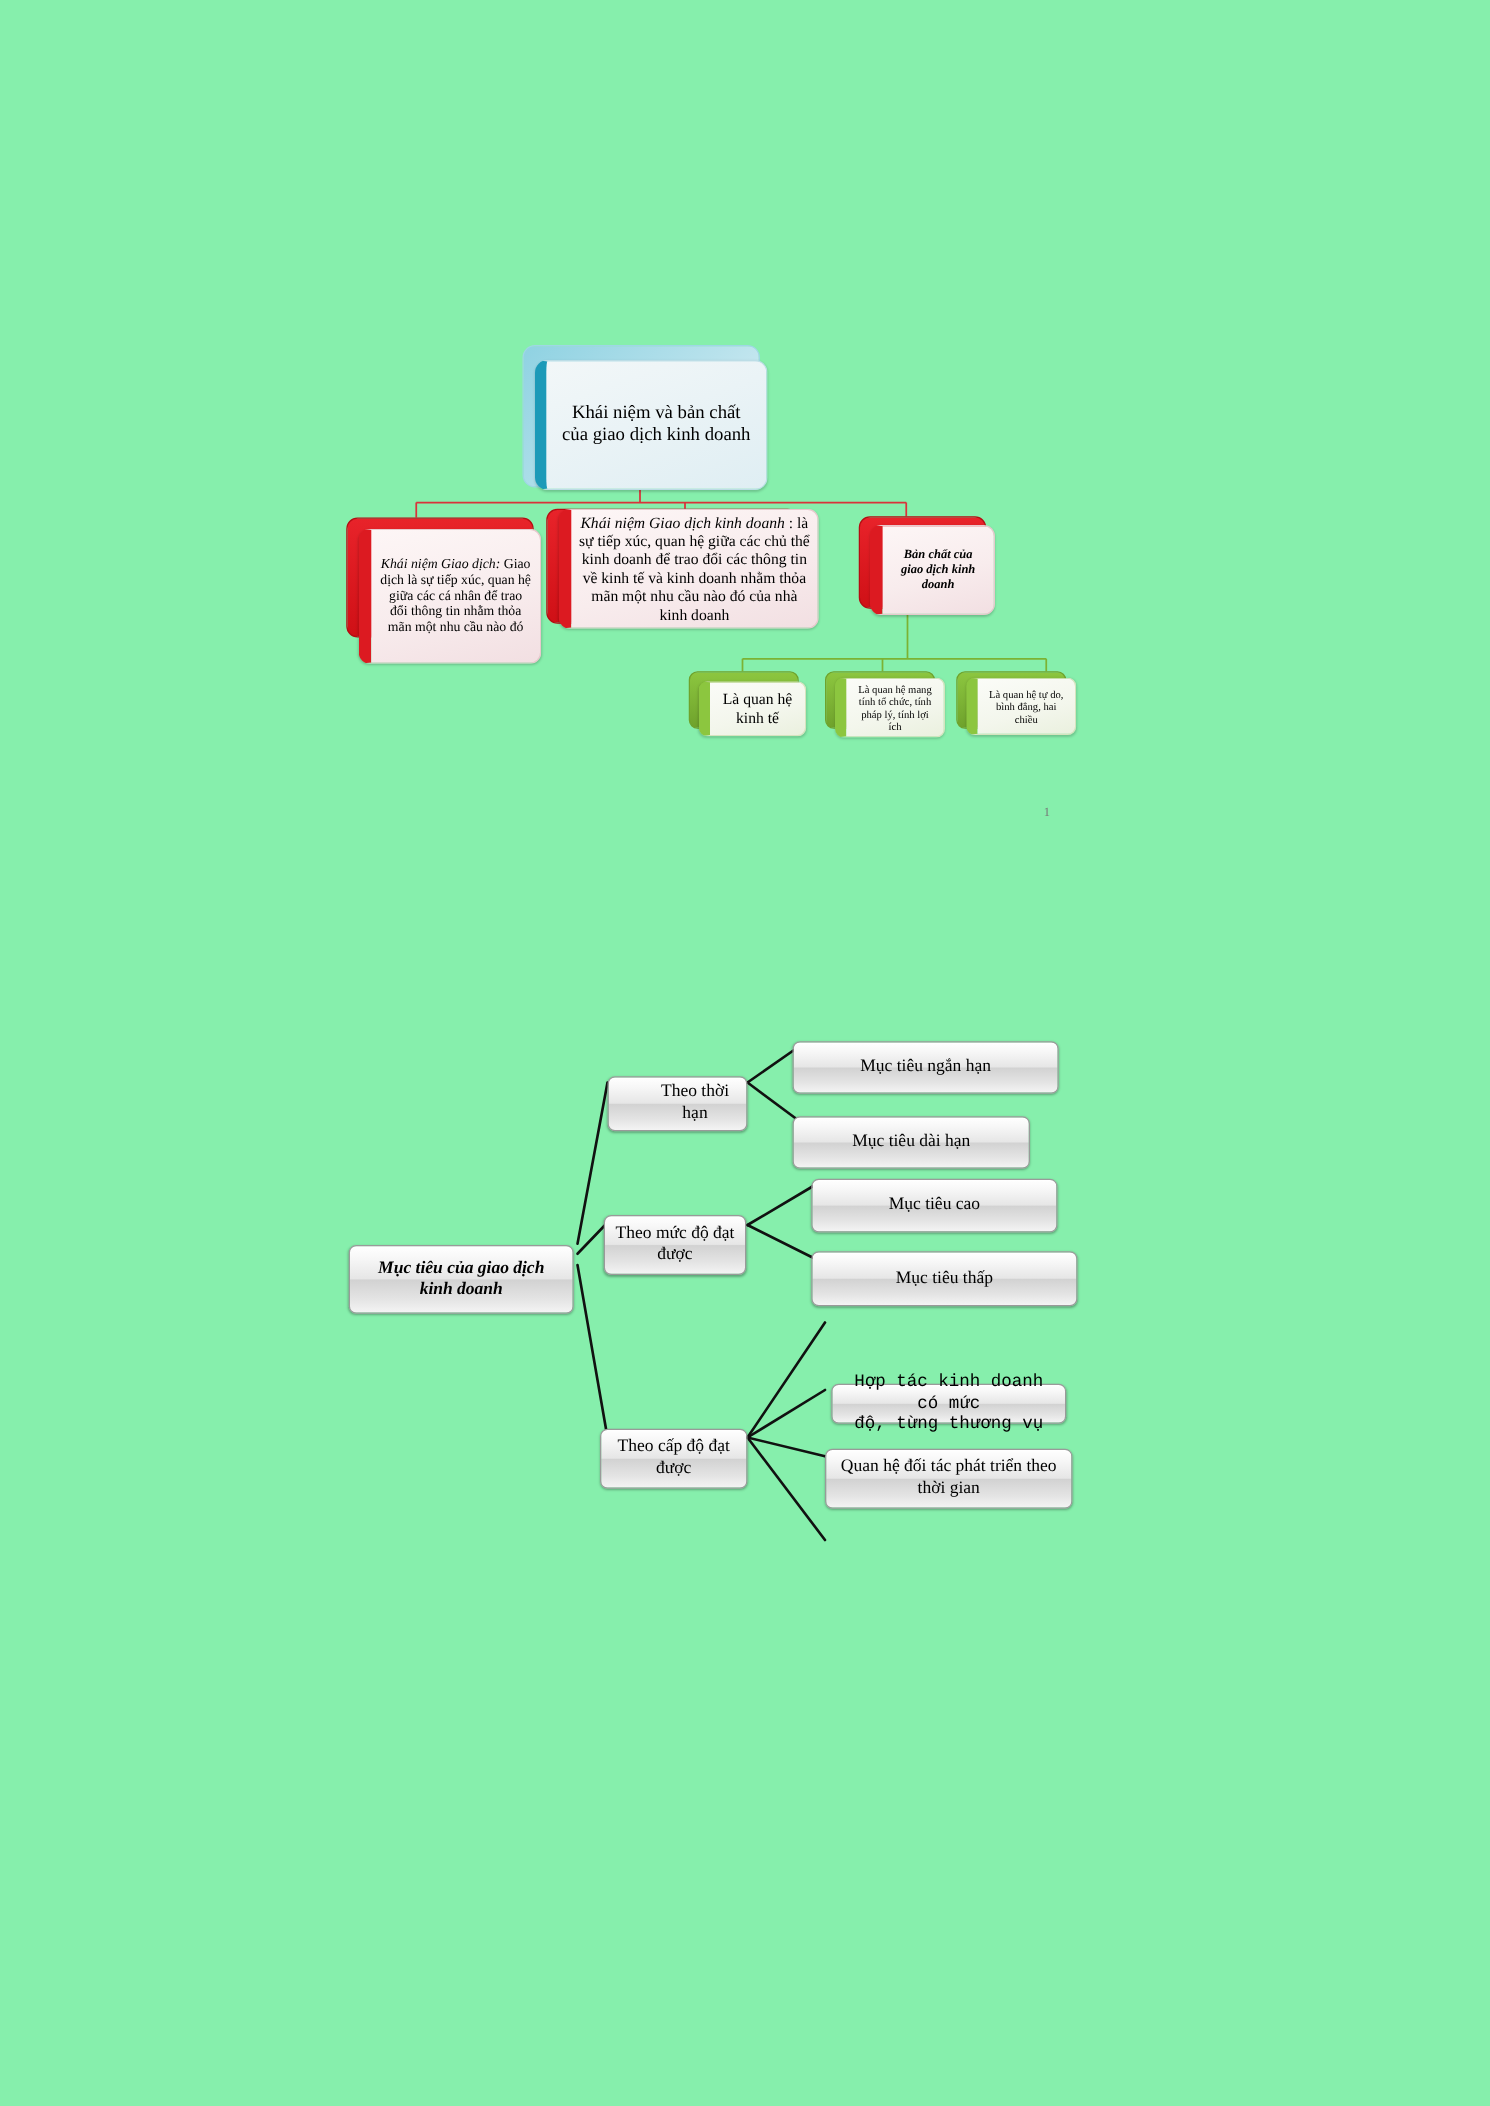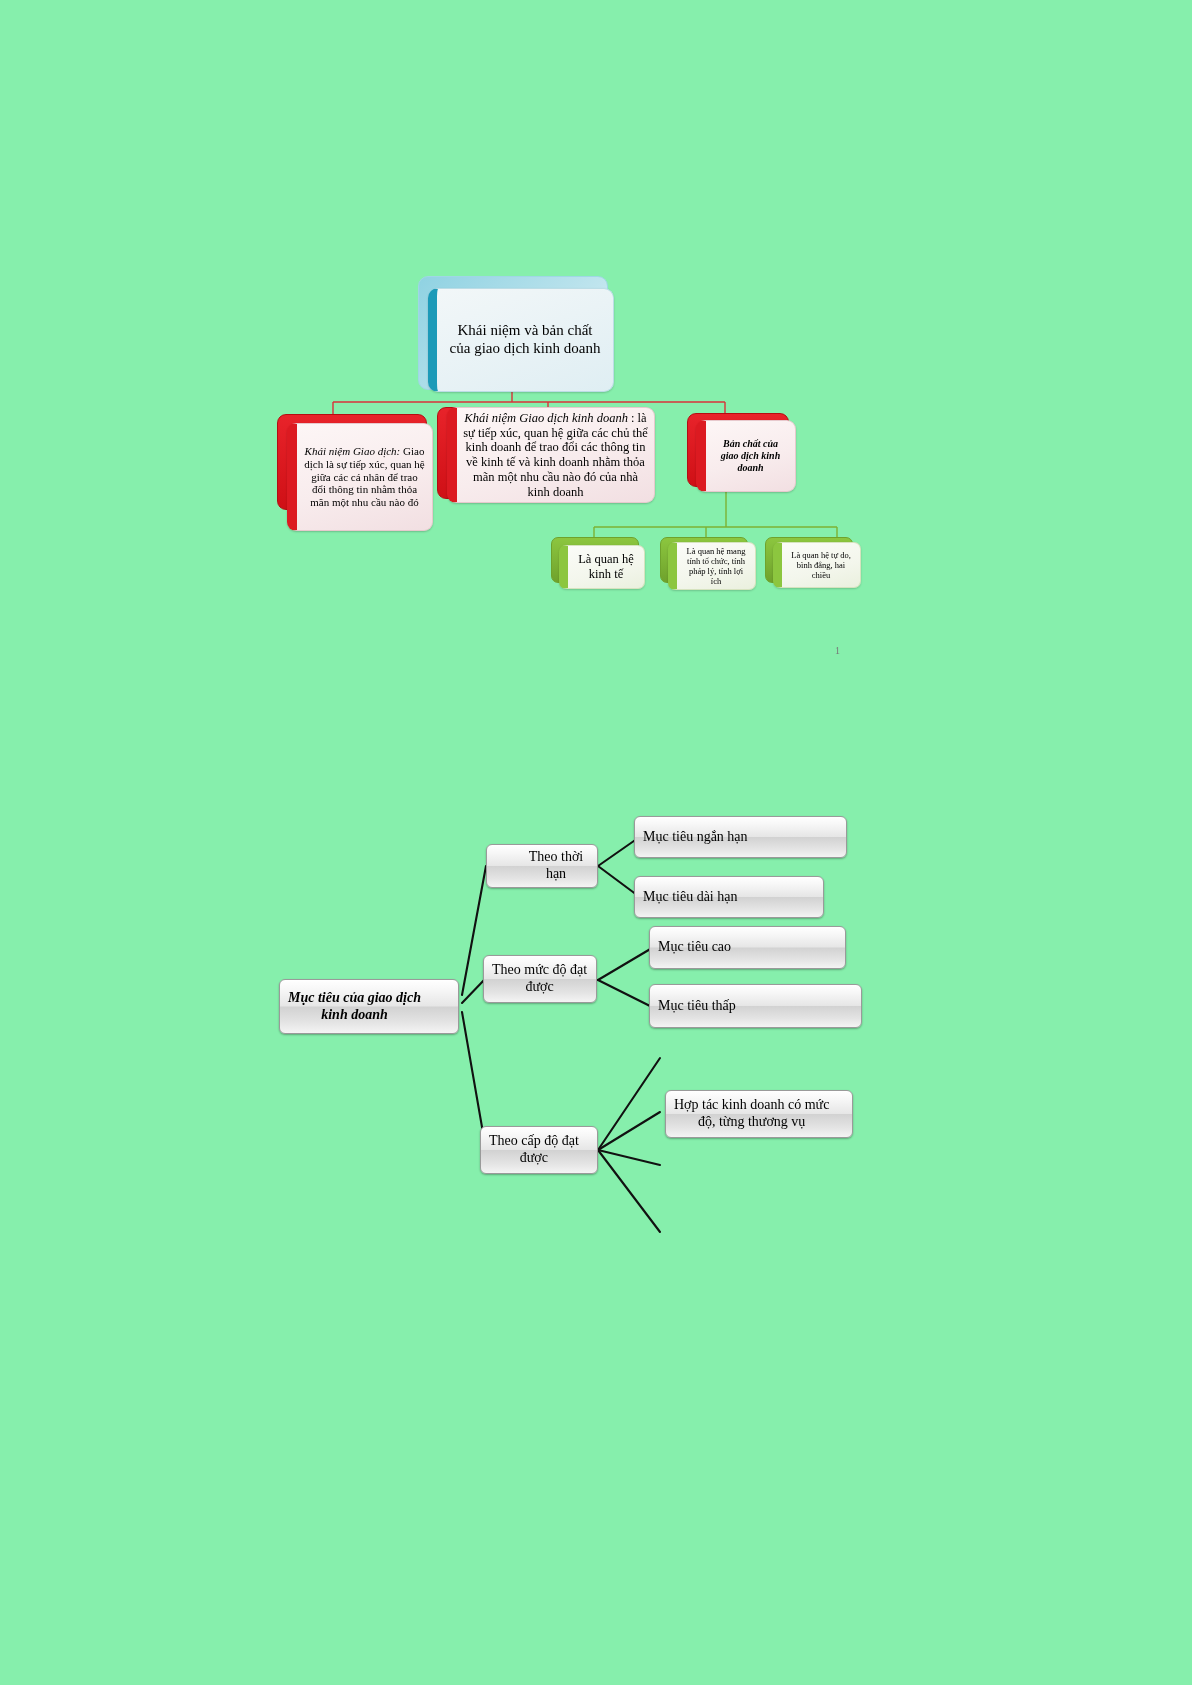"Mục tiêu ngắn hạn" .grey { justify-content: flex-start -> center; margin-top: none -> 17px }
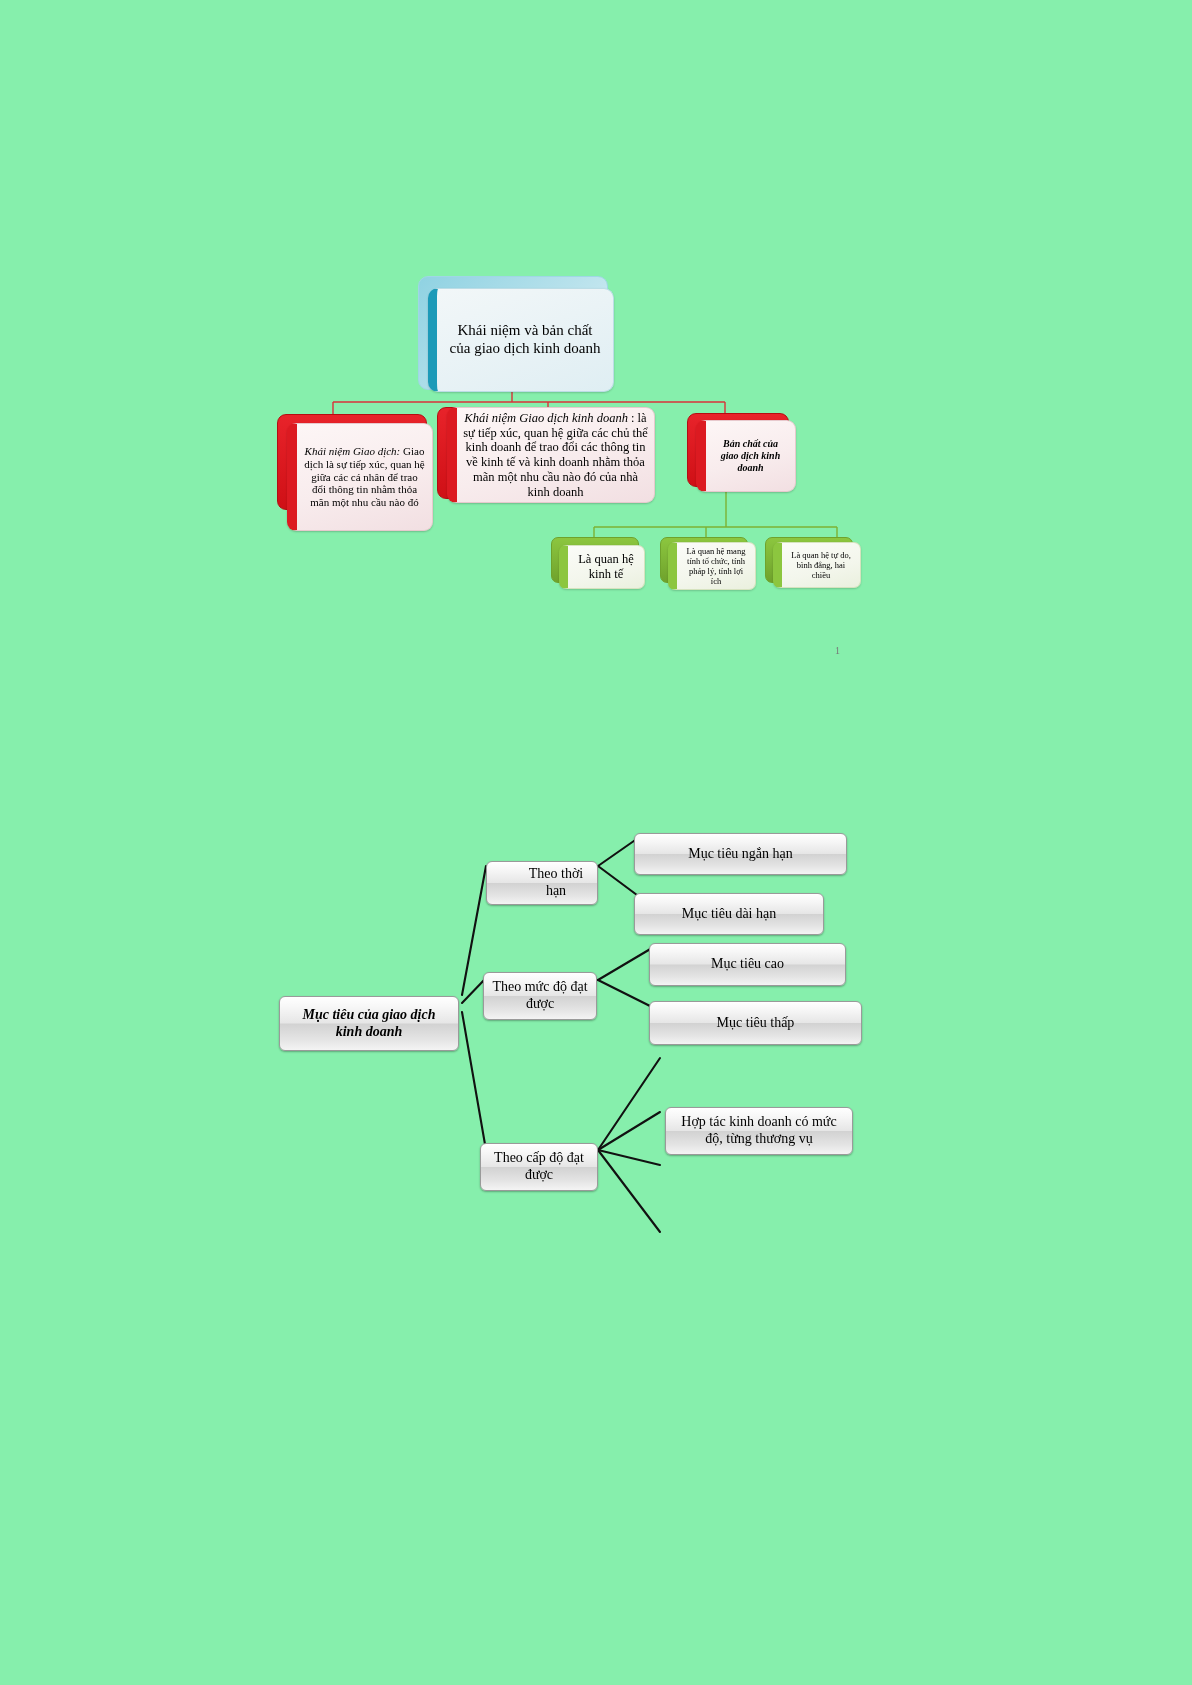"Hợp tác kinh doanh có" div.grey { font-family: none -> Liberation Mono, monospace; height: 48px -> 32px }
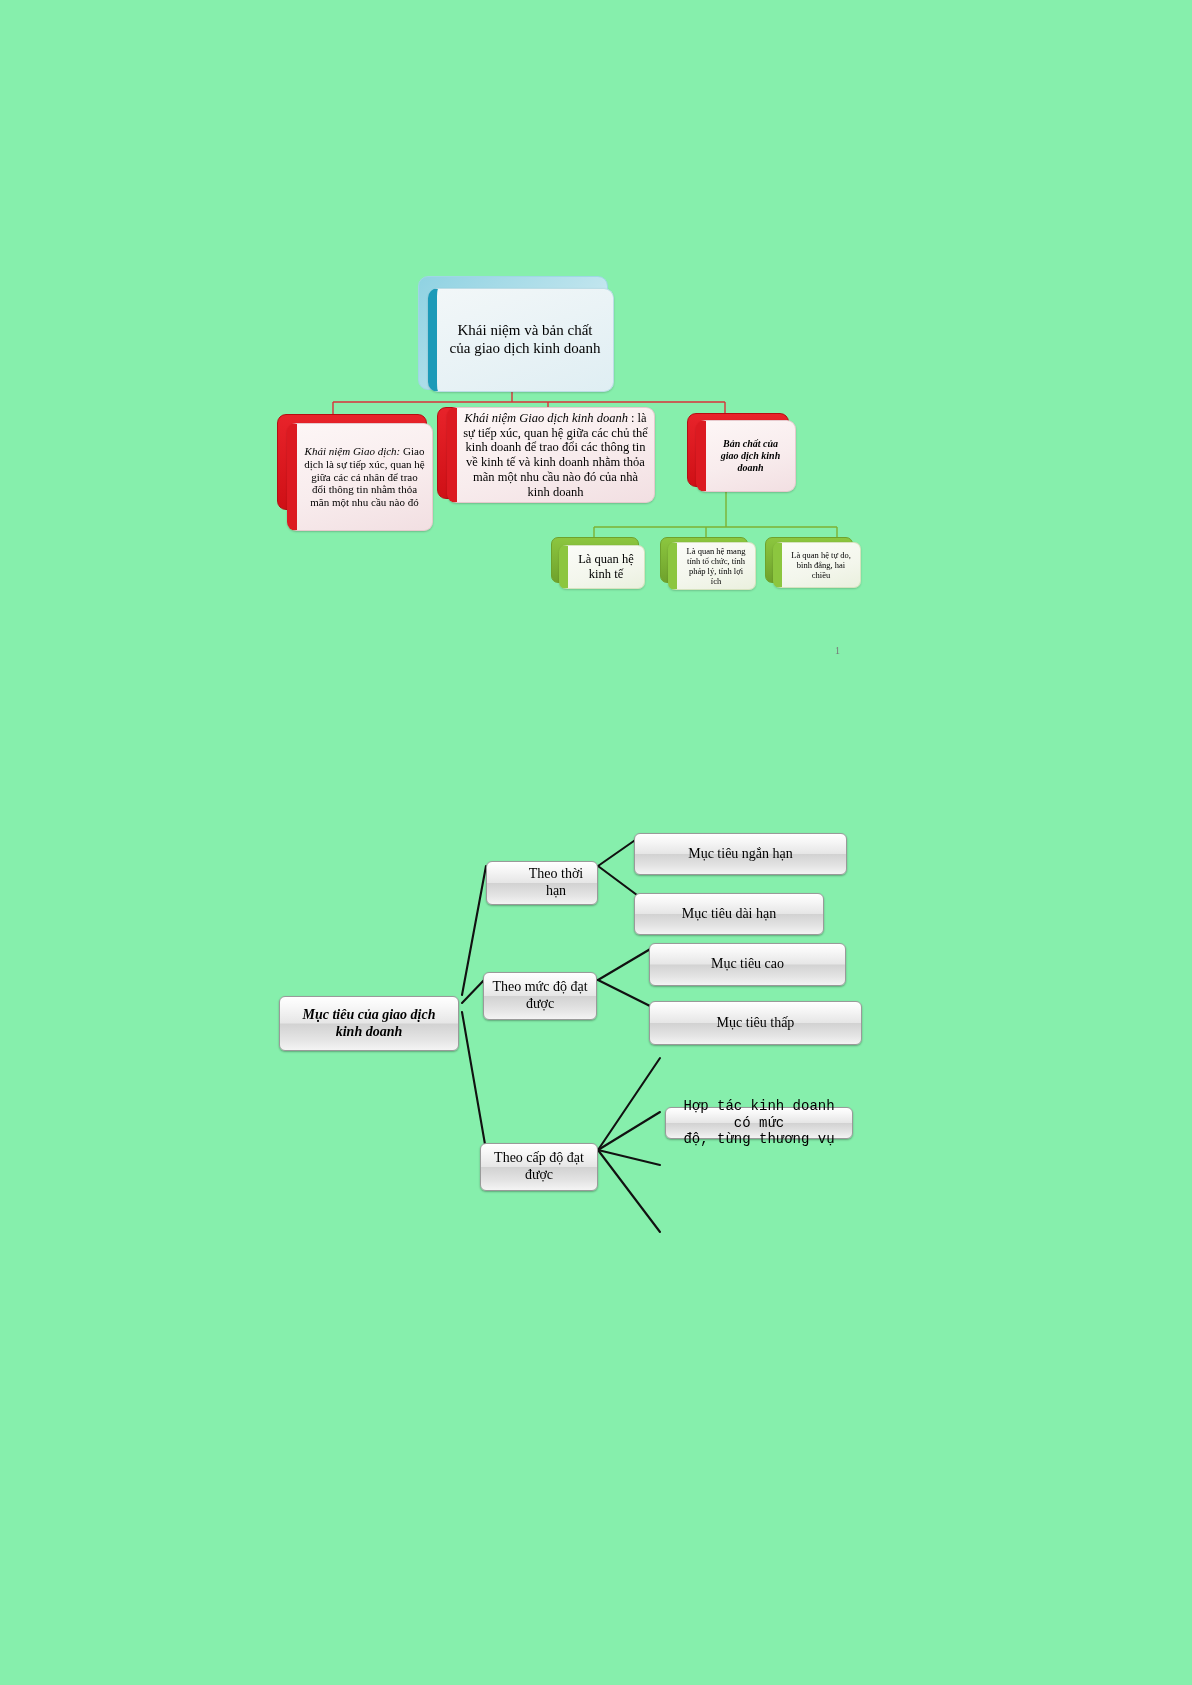"Quan hệ đối tác phát" div.grey { html: none -> <div> <span>Quan hệ đối tác phát triển theo thời gian</span> </div> }
